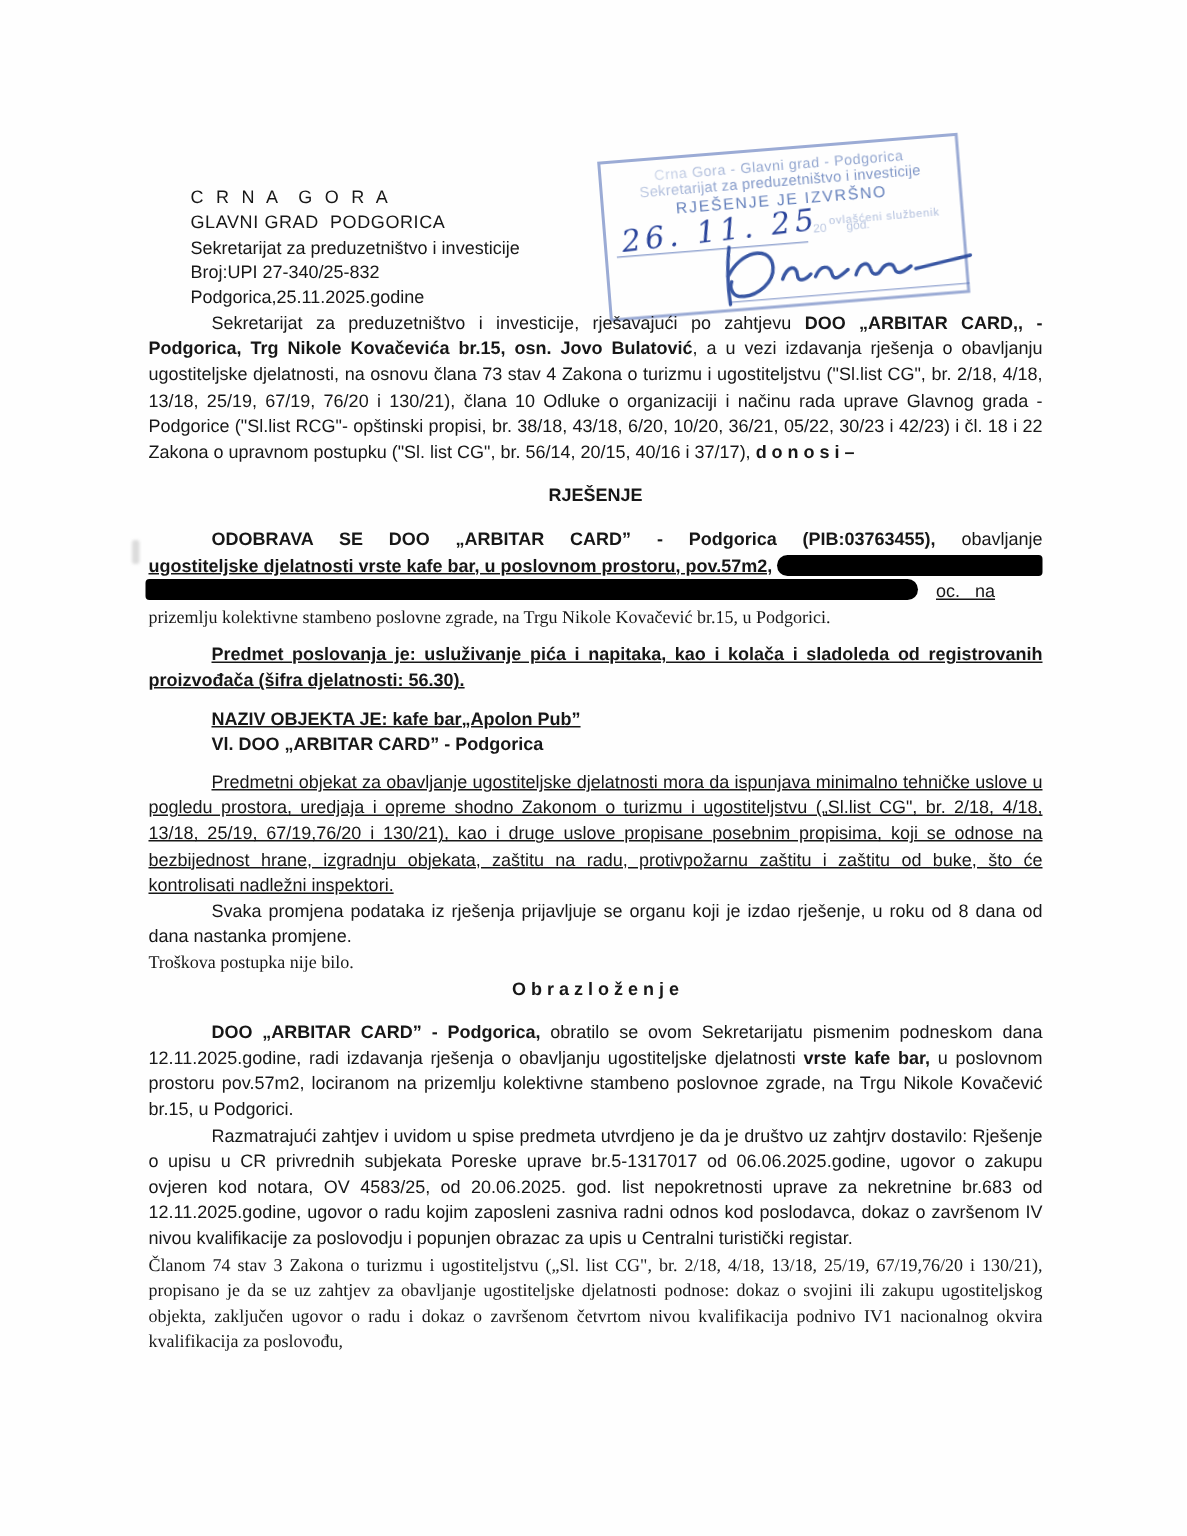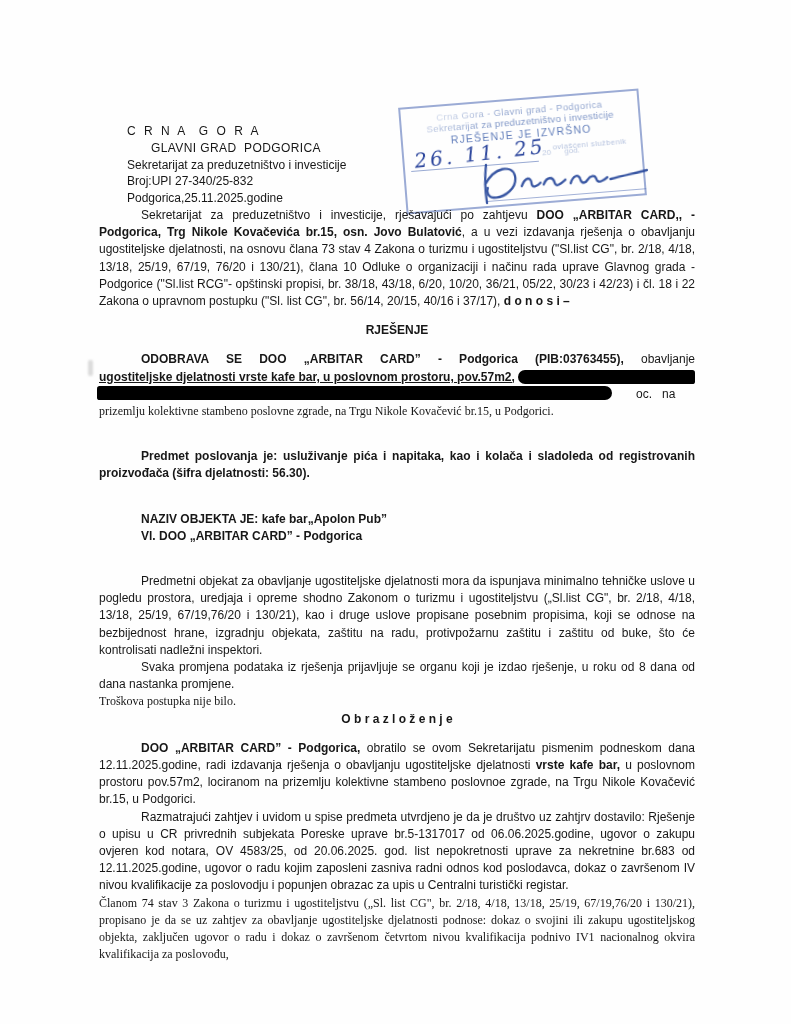"GLAVNI GRAD PODGORICA" .hdr-city { margin-left: 24px -> none }
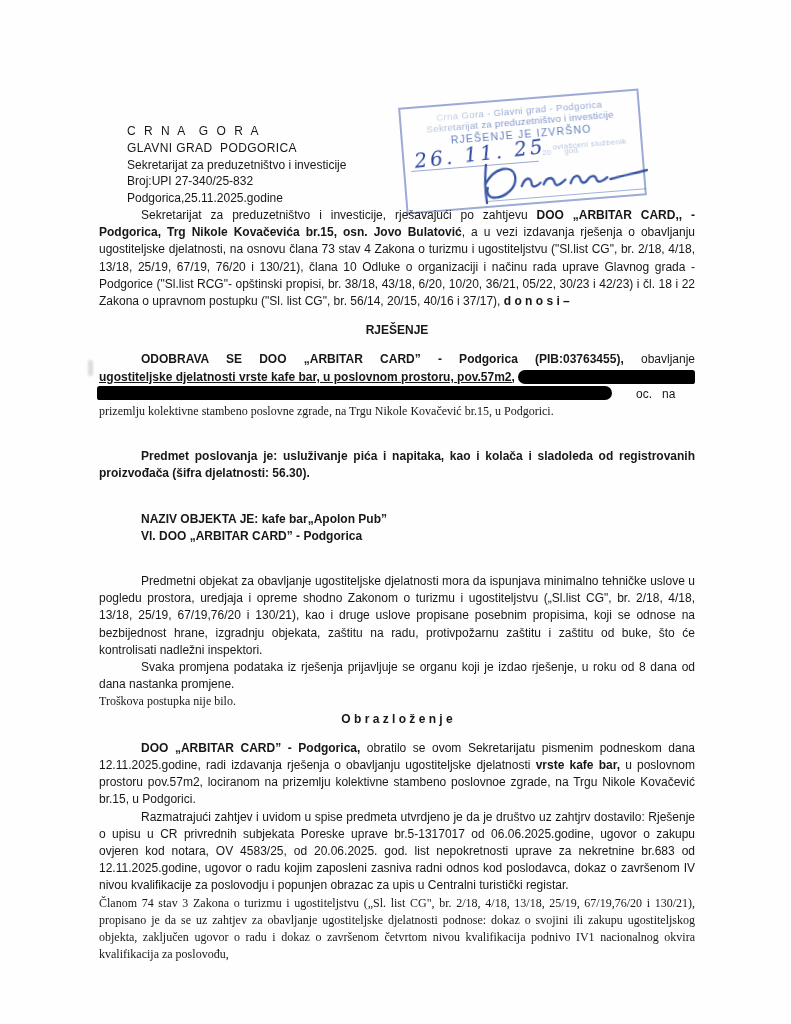"oc. na" .after-bar { margin-left: 24px -> 12px; text-decoration: none -> underline }
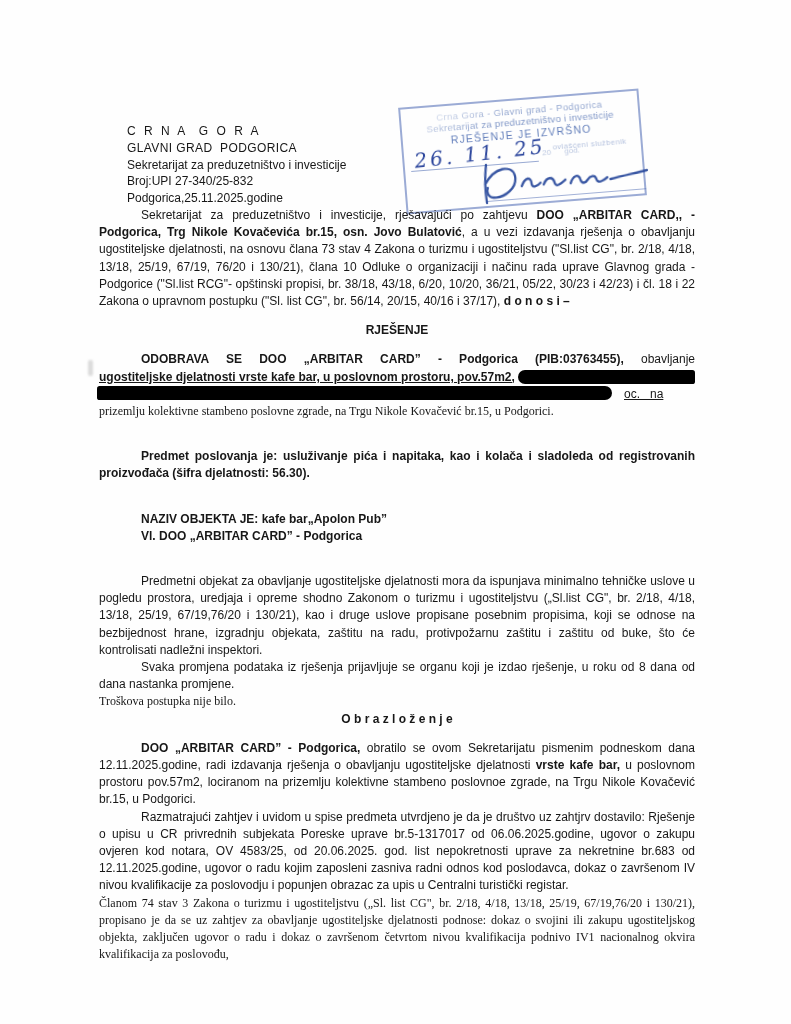"Predmet poslovanja je: usluživanje pića" .mt16 { margin-top: 28px -> 8px; text-decoration: none -> underline }
